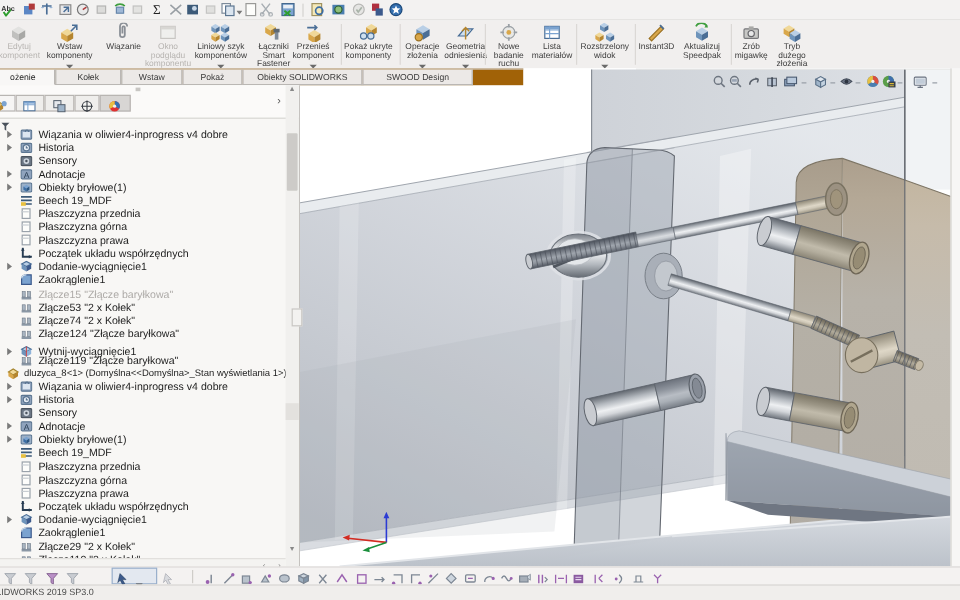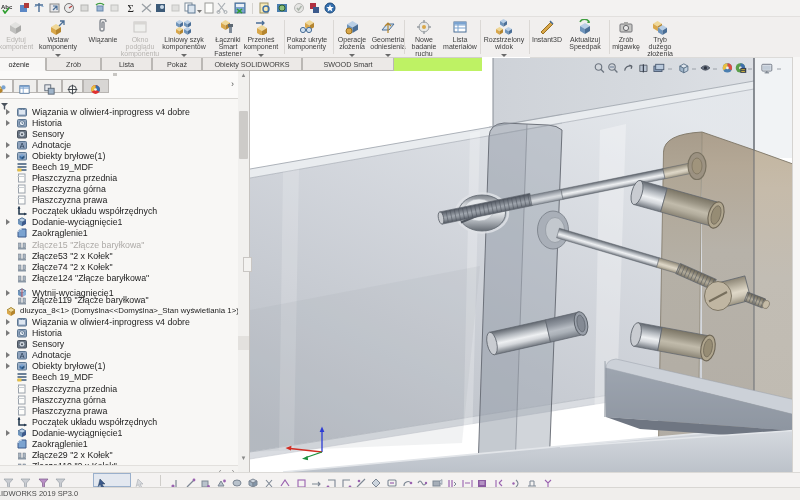"ożenie" #tabrow { background: #bef264 -> #a16207; width: 482px -> 436px }
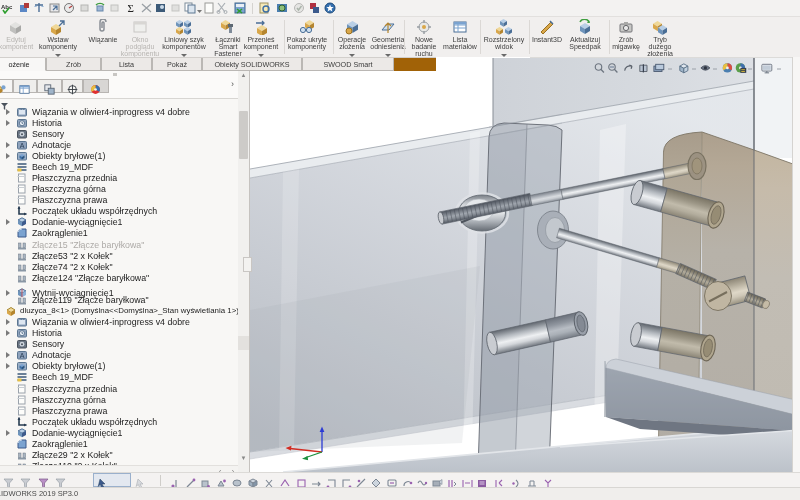"Zrób" div.ctab { text: Zrób -> Kołek }
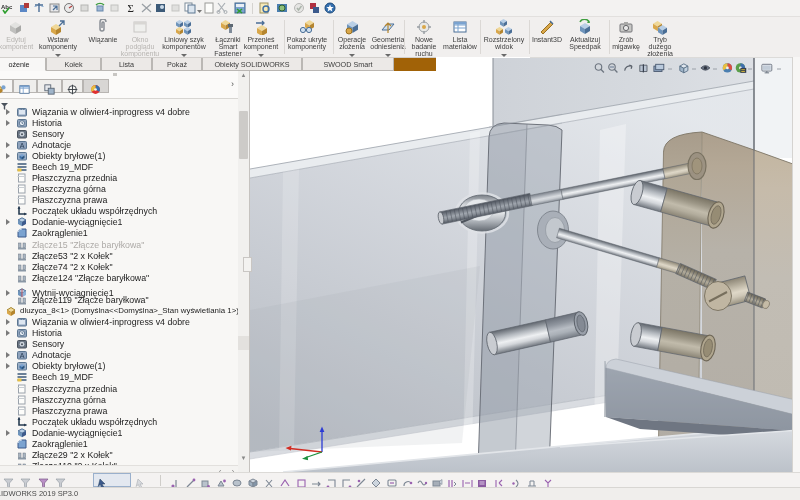"Lista" div.ctab { text: Lista -> Wstaw }
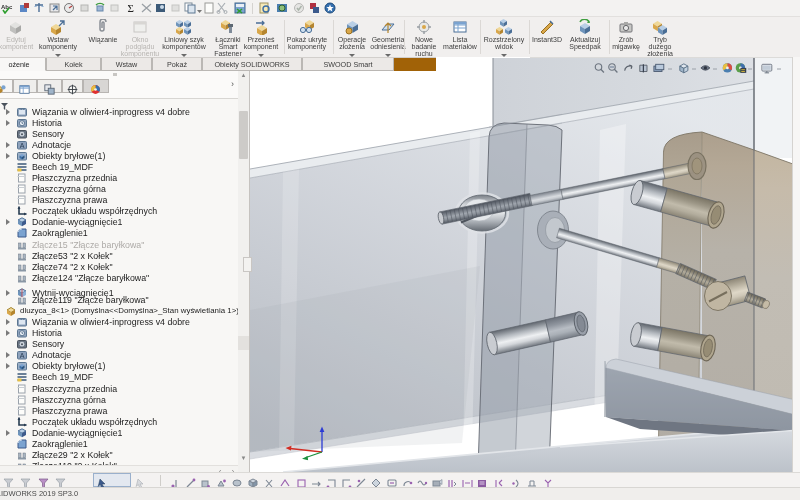"SWOOD Smart" div.ctab { text: Smart -> Design }
